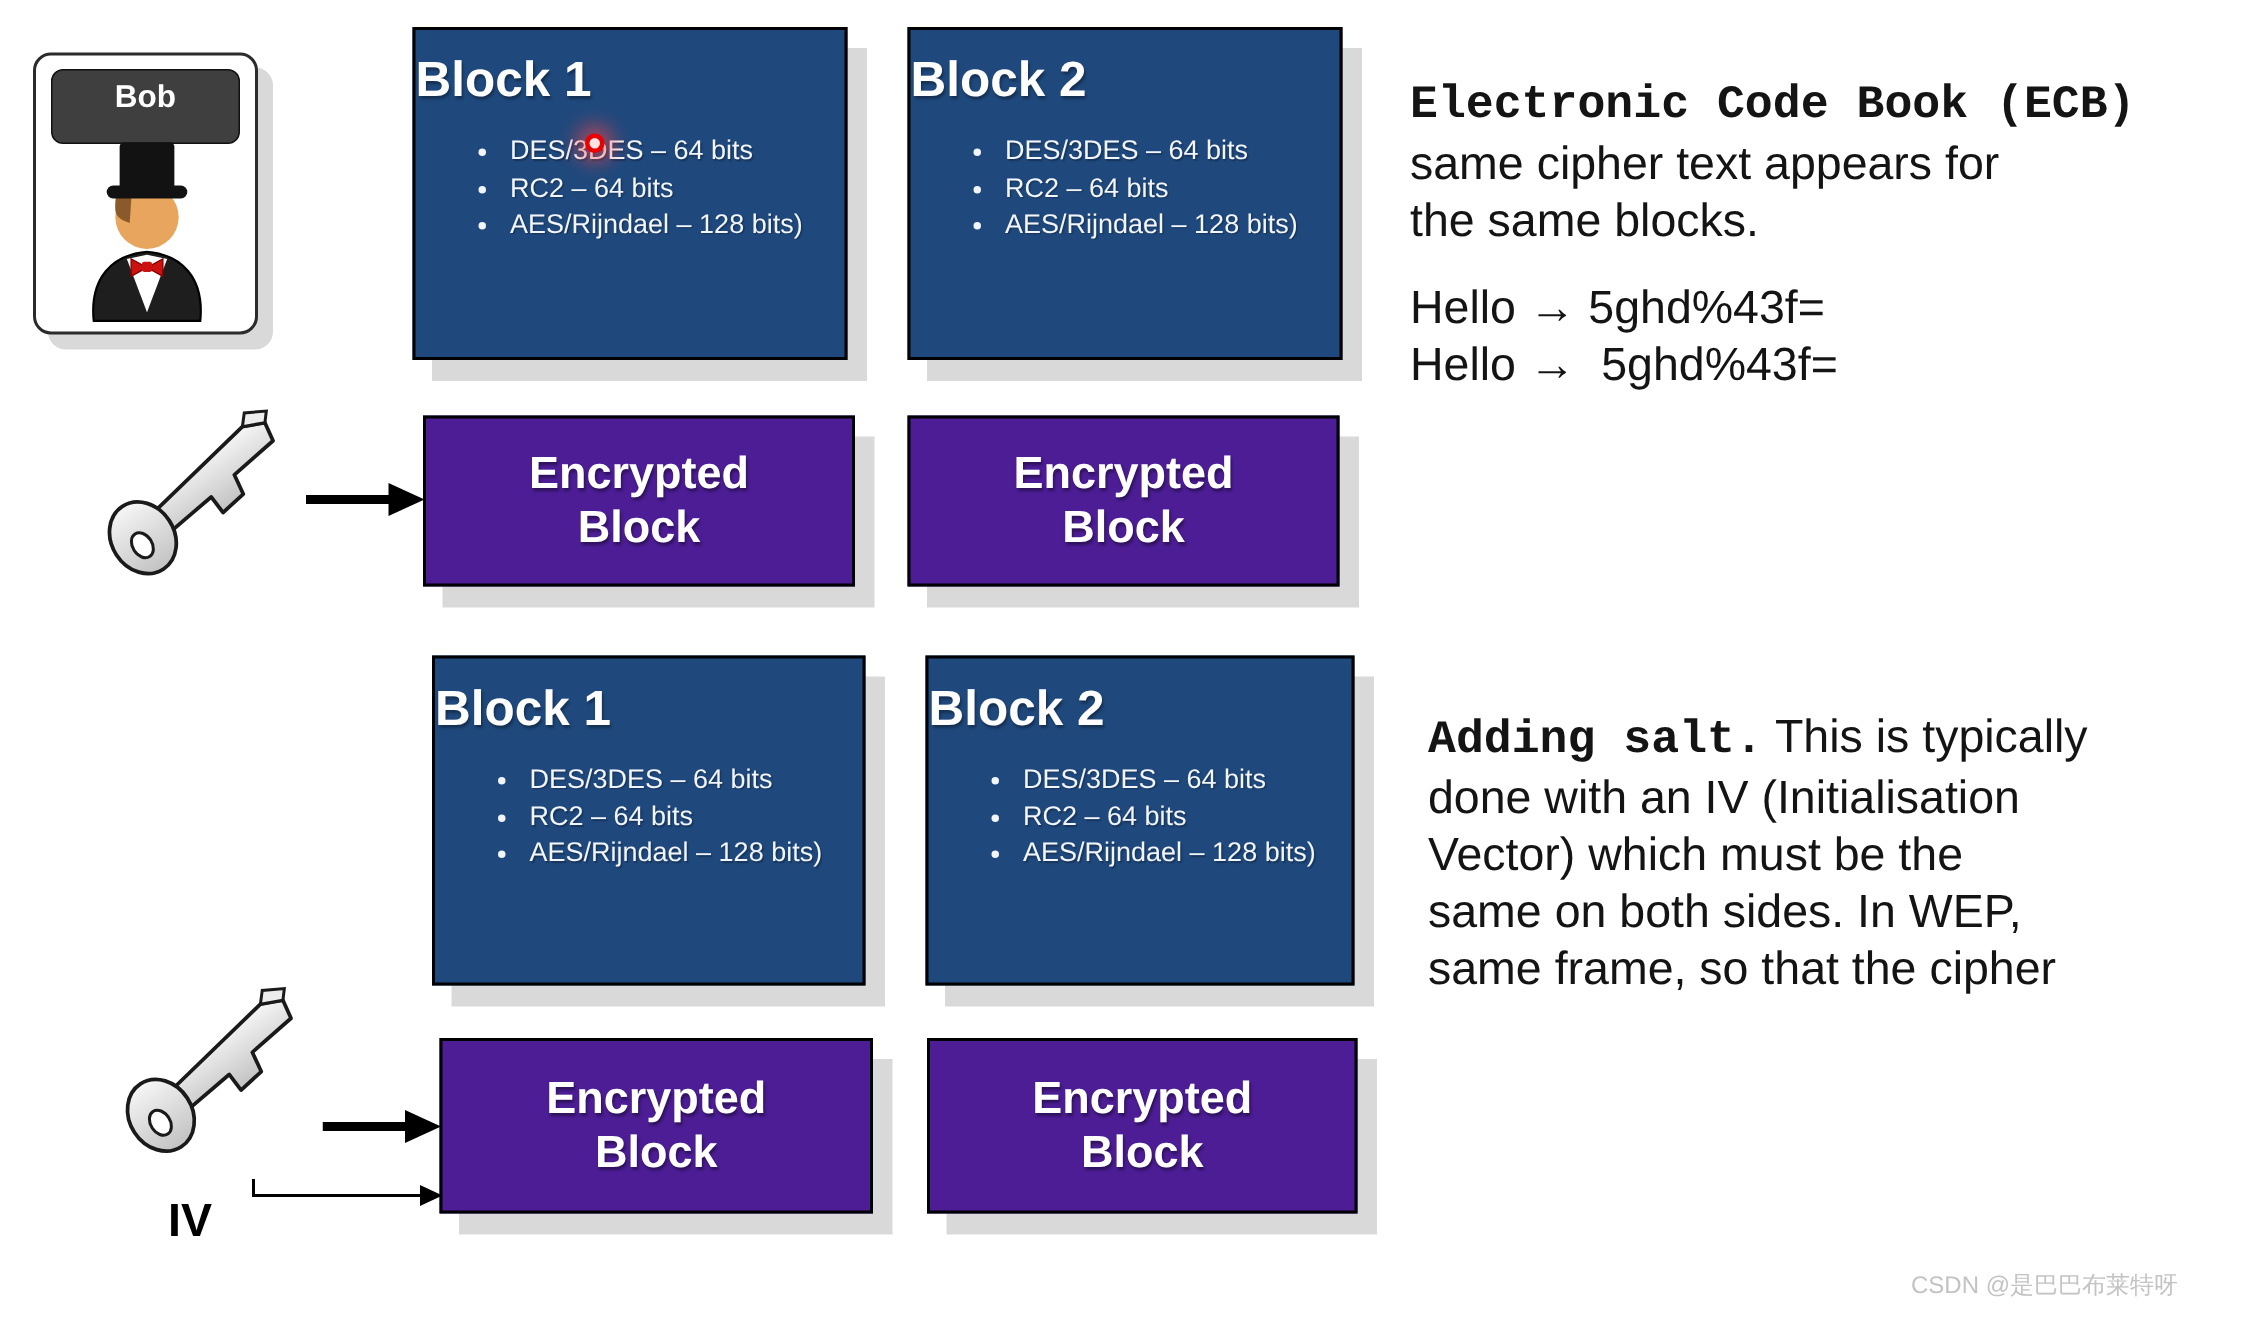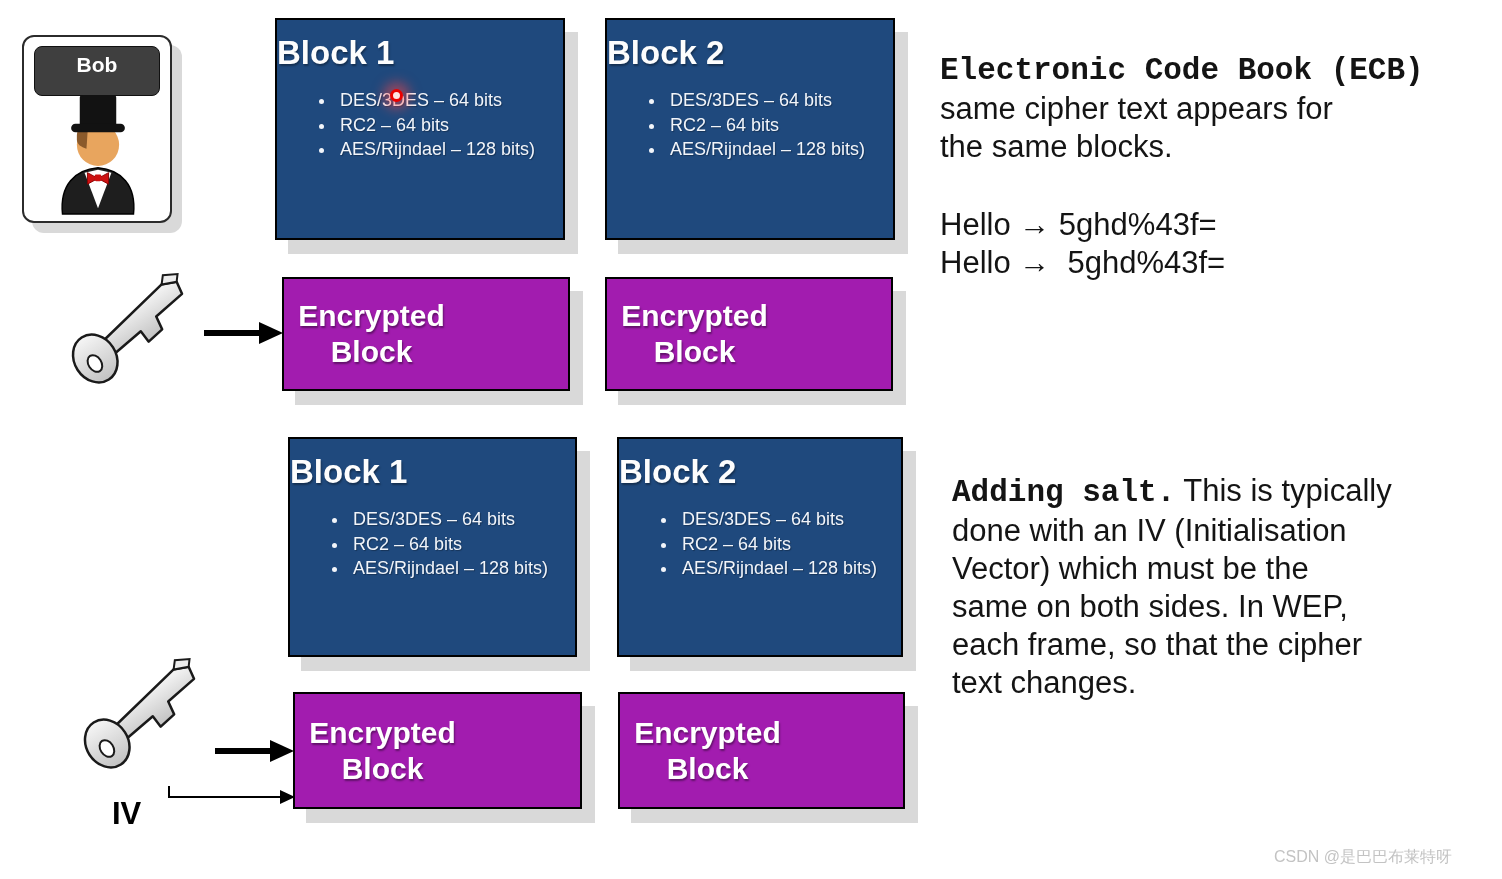"Hello → 5ghd%43f=" .hello-group { margin-top: 40px -> 20px }
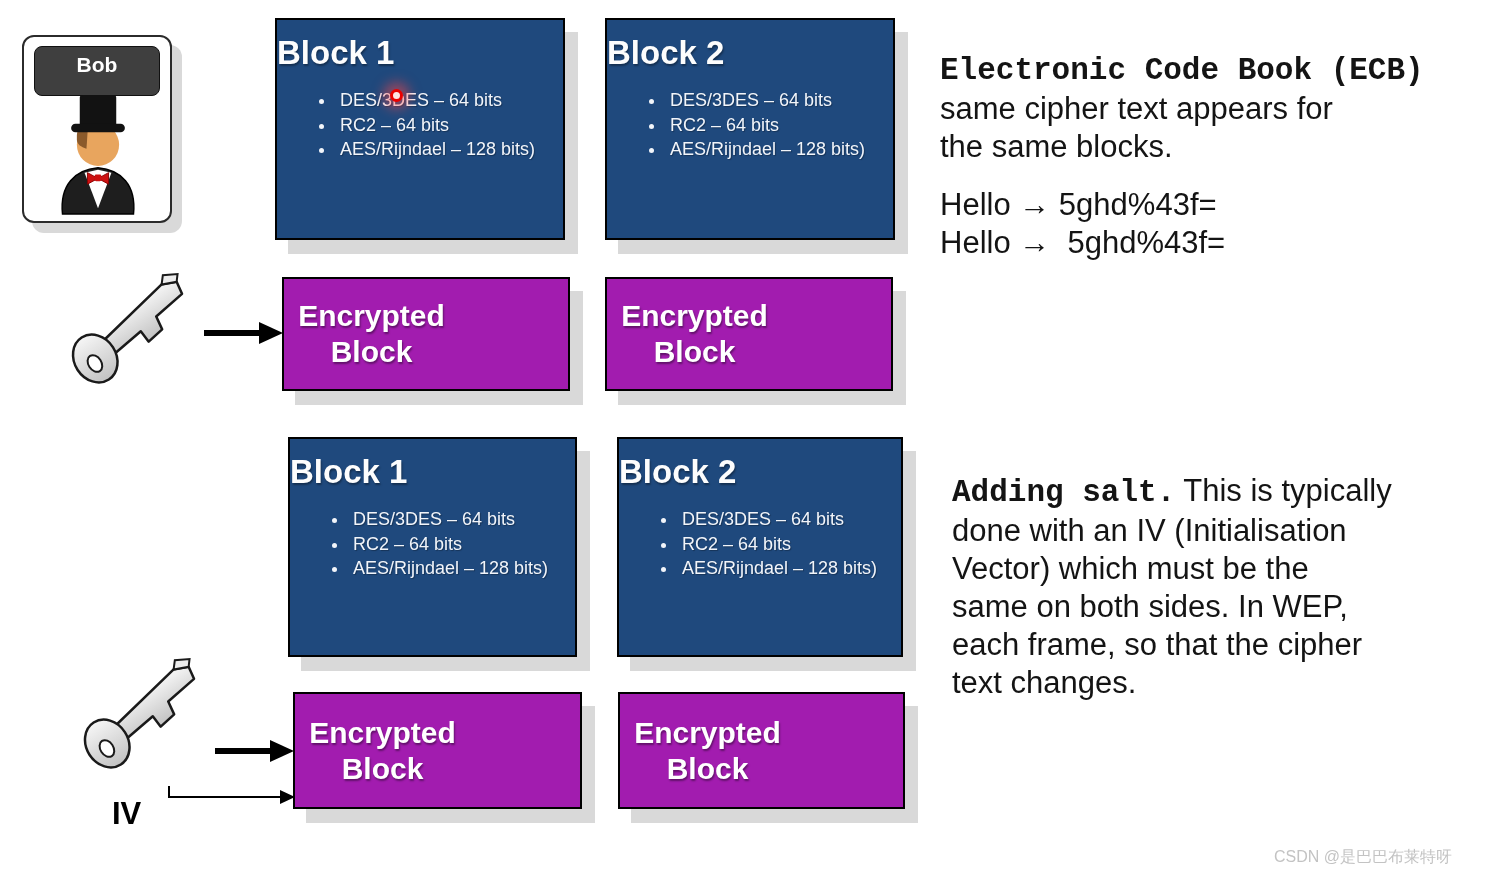"Encrypted Block" .redblock { background: #a21caf -> #4c1d95; justify-content: flex-start -> center }
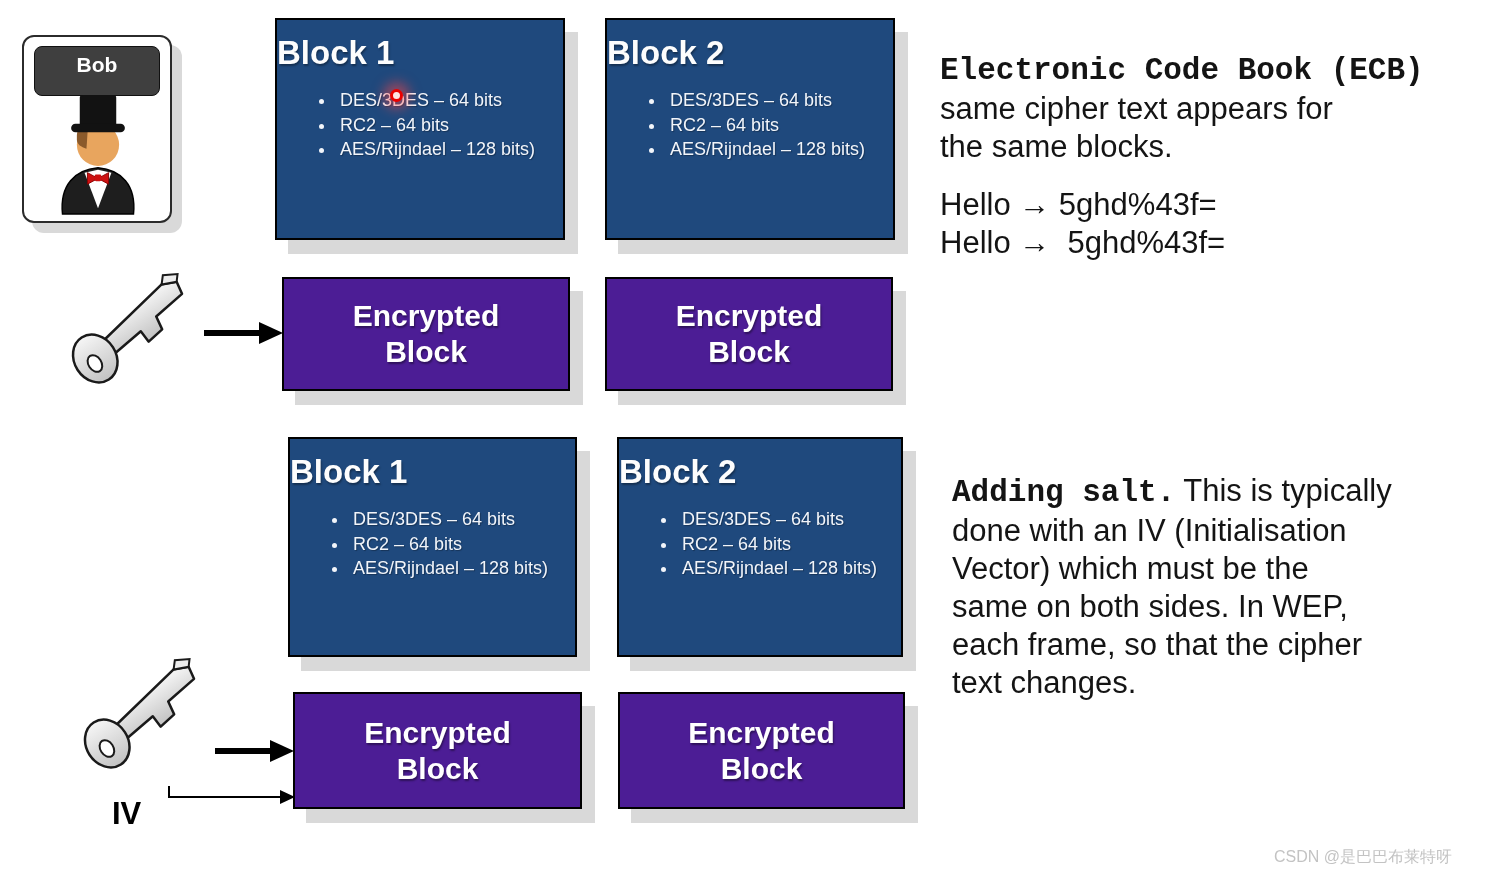"each frame, so that the" div { text: each -> same }
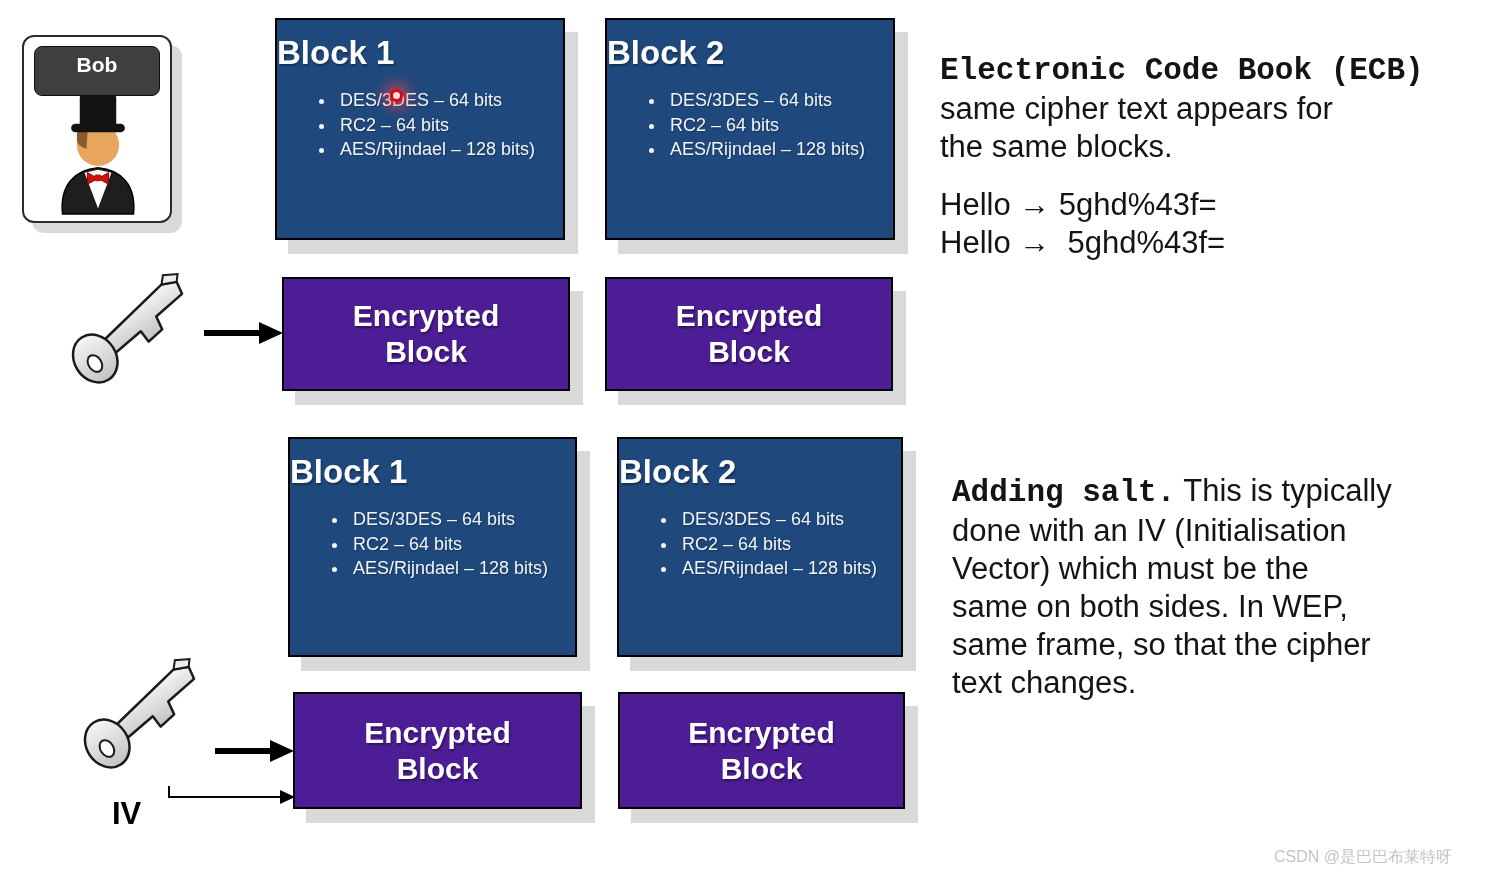"text changes." div { html: <div>text changes.</div> -> none }
